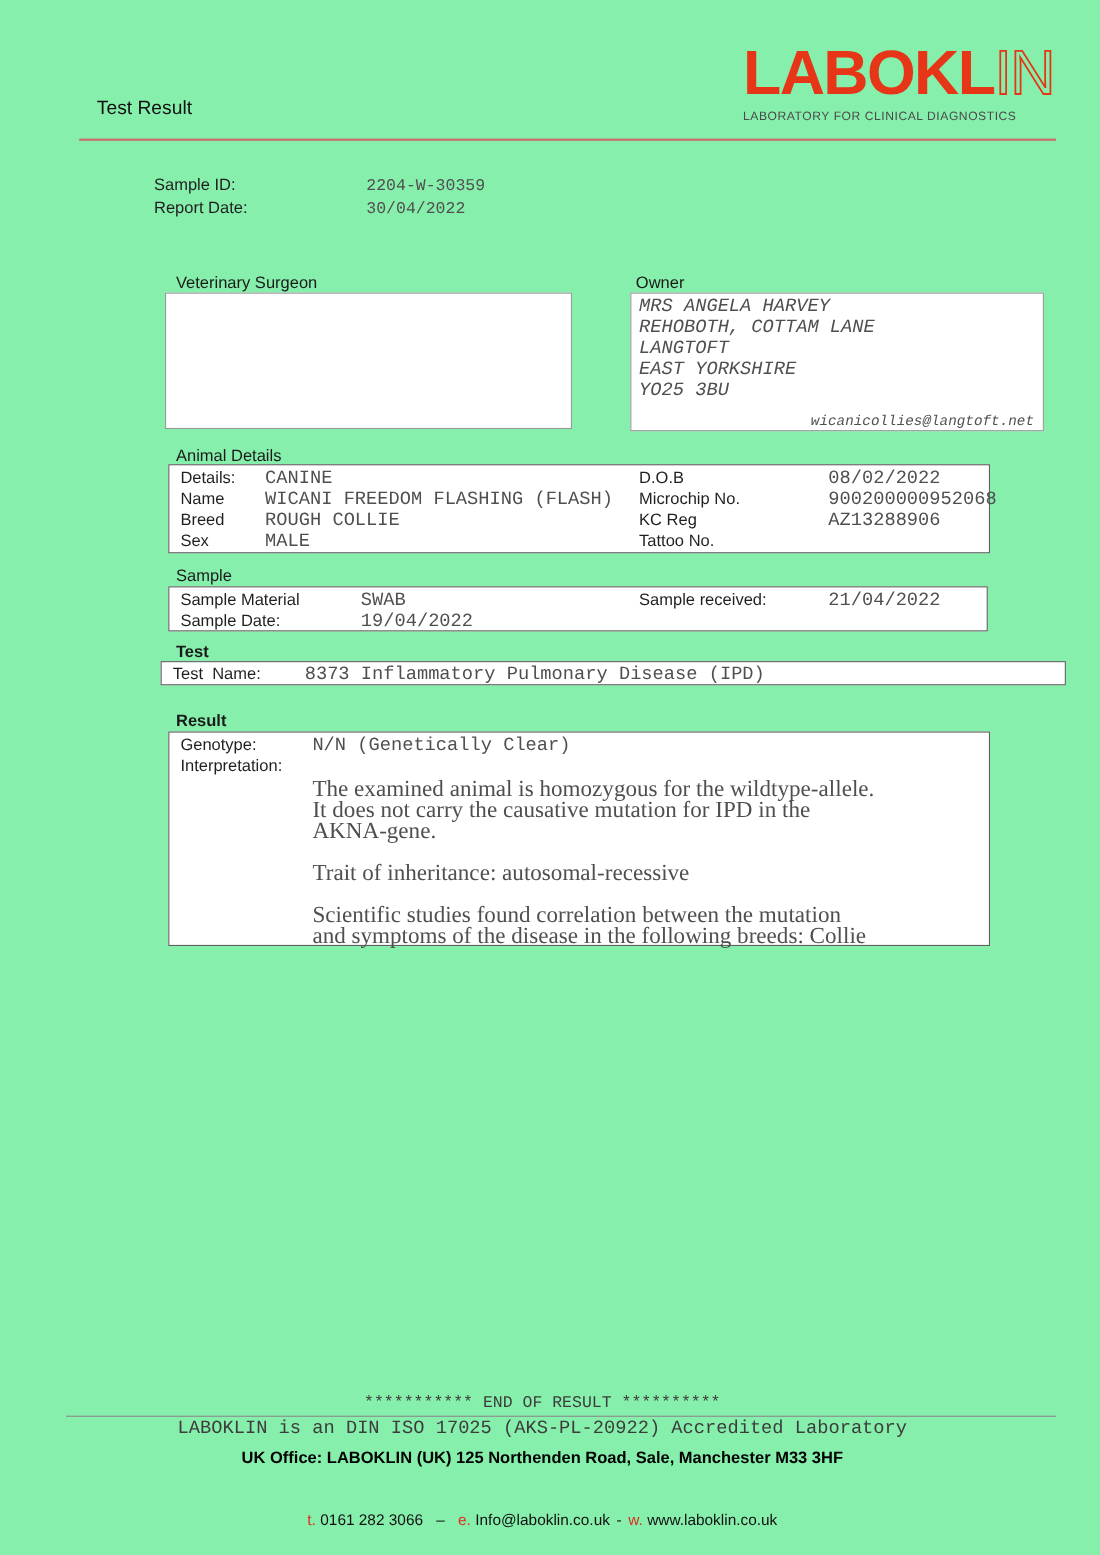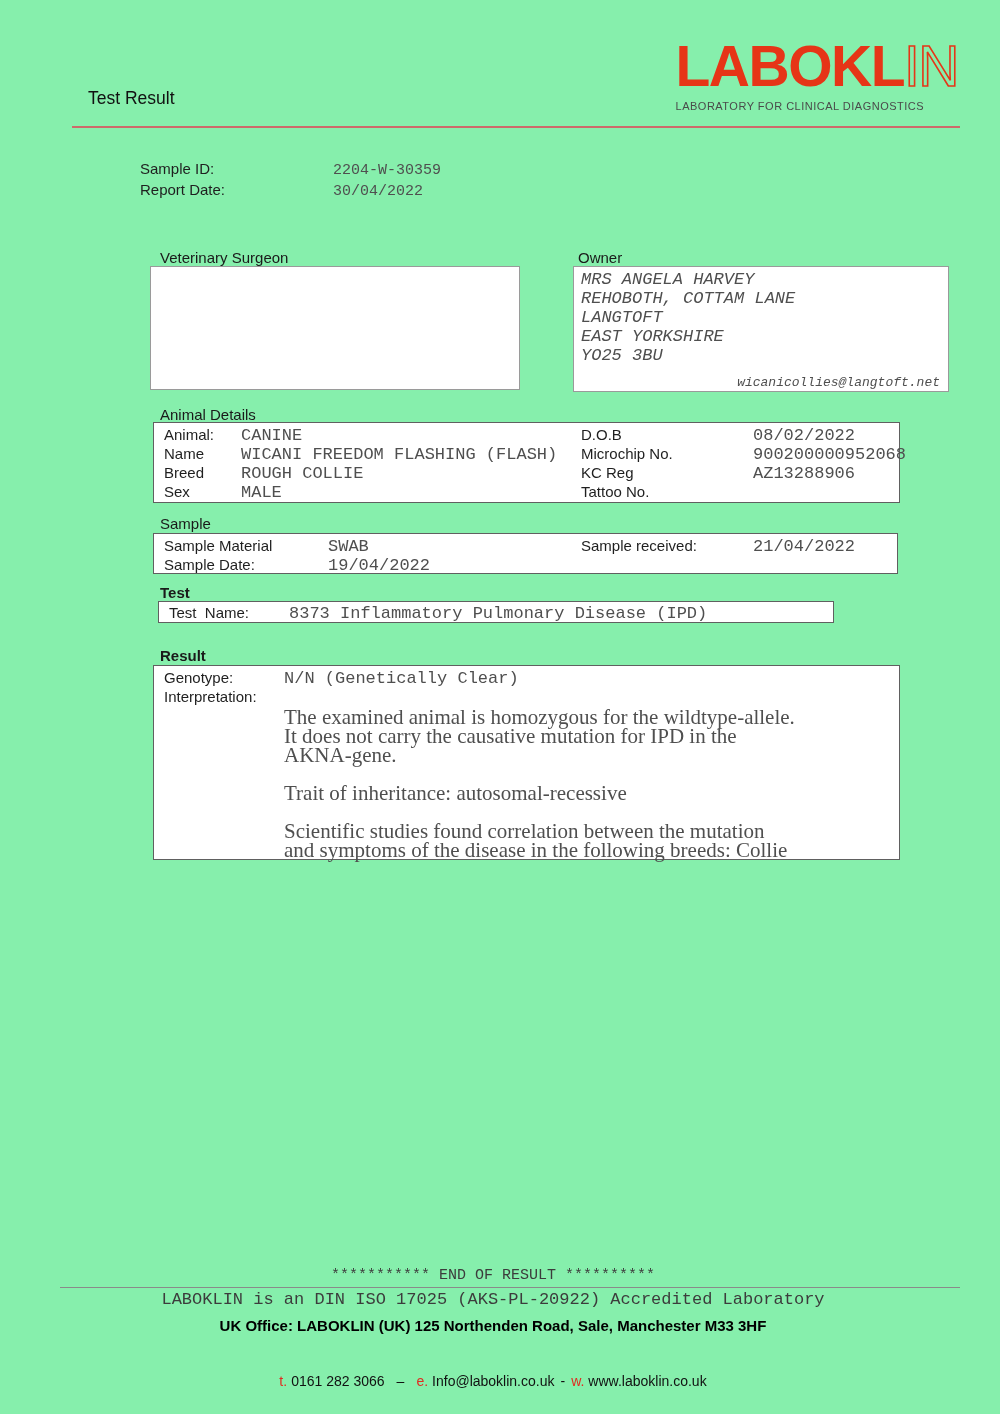"Animal:" span.c1 { text: Animal -> Details }
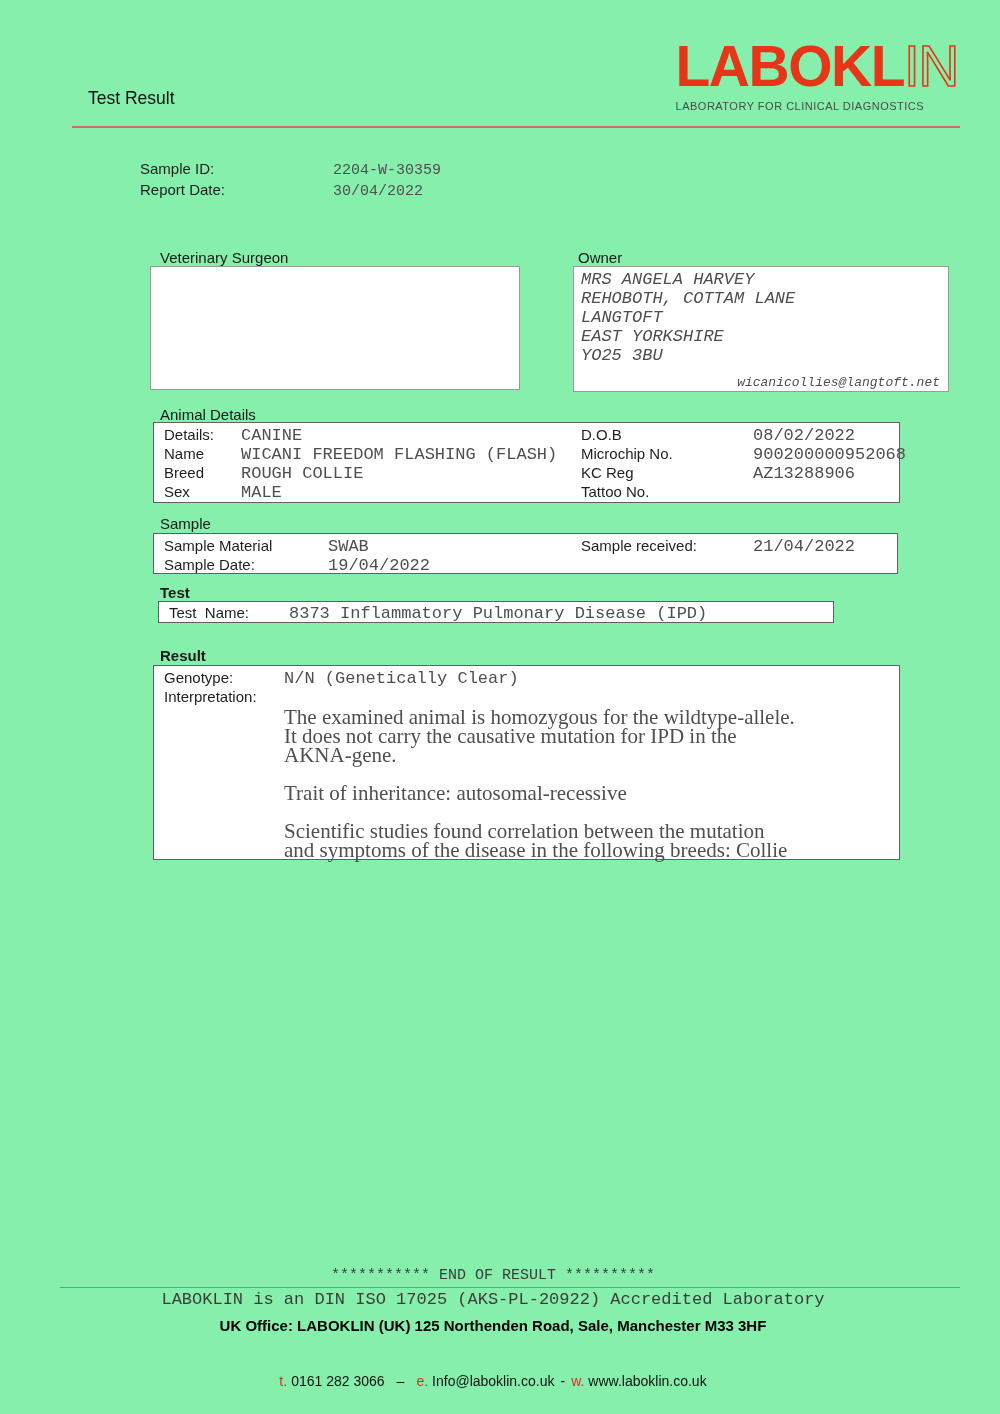"Test Name:" .test-box { left: 158px -> 146px; width: 676px -> 823px }
